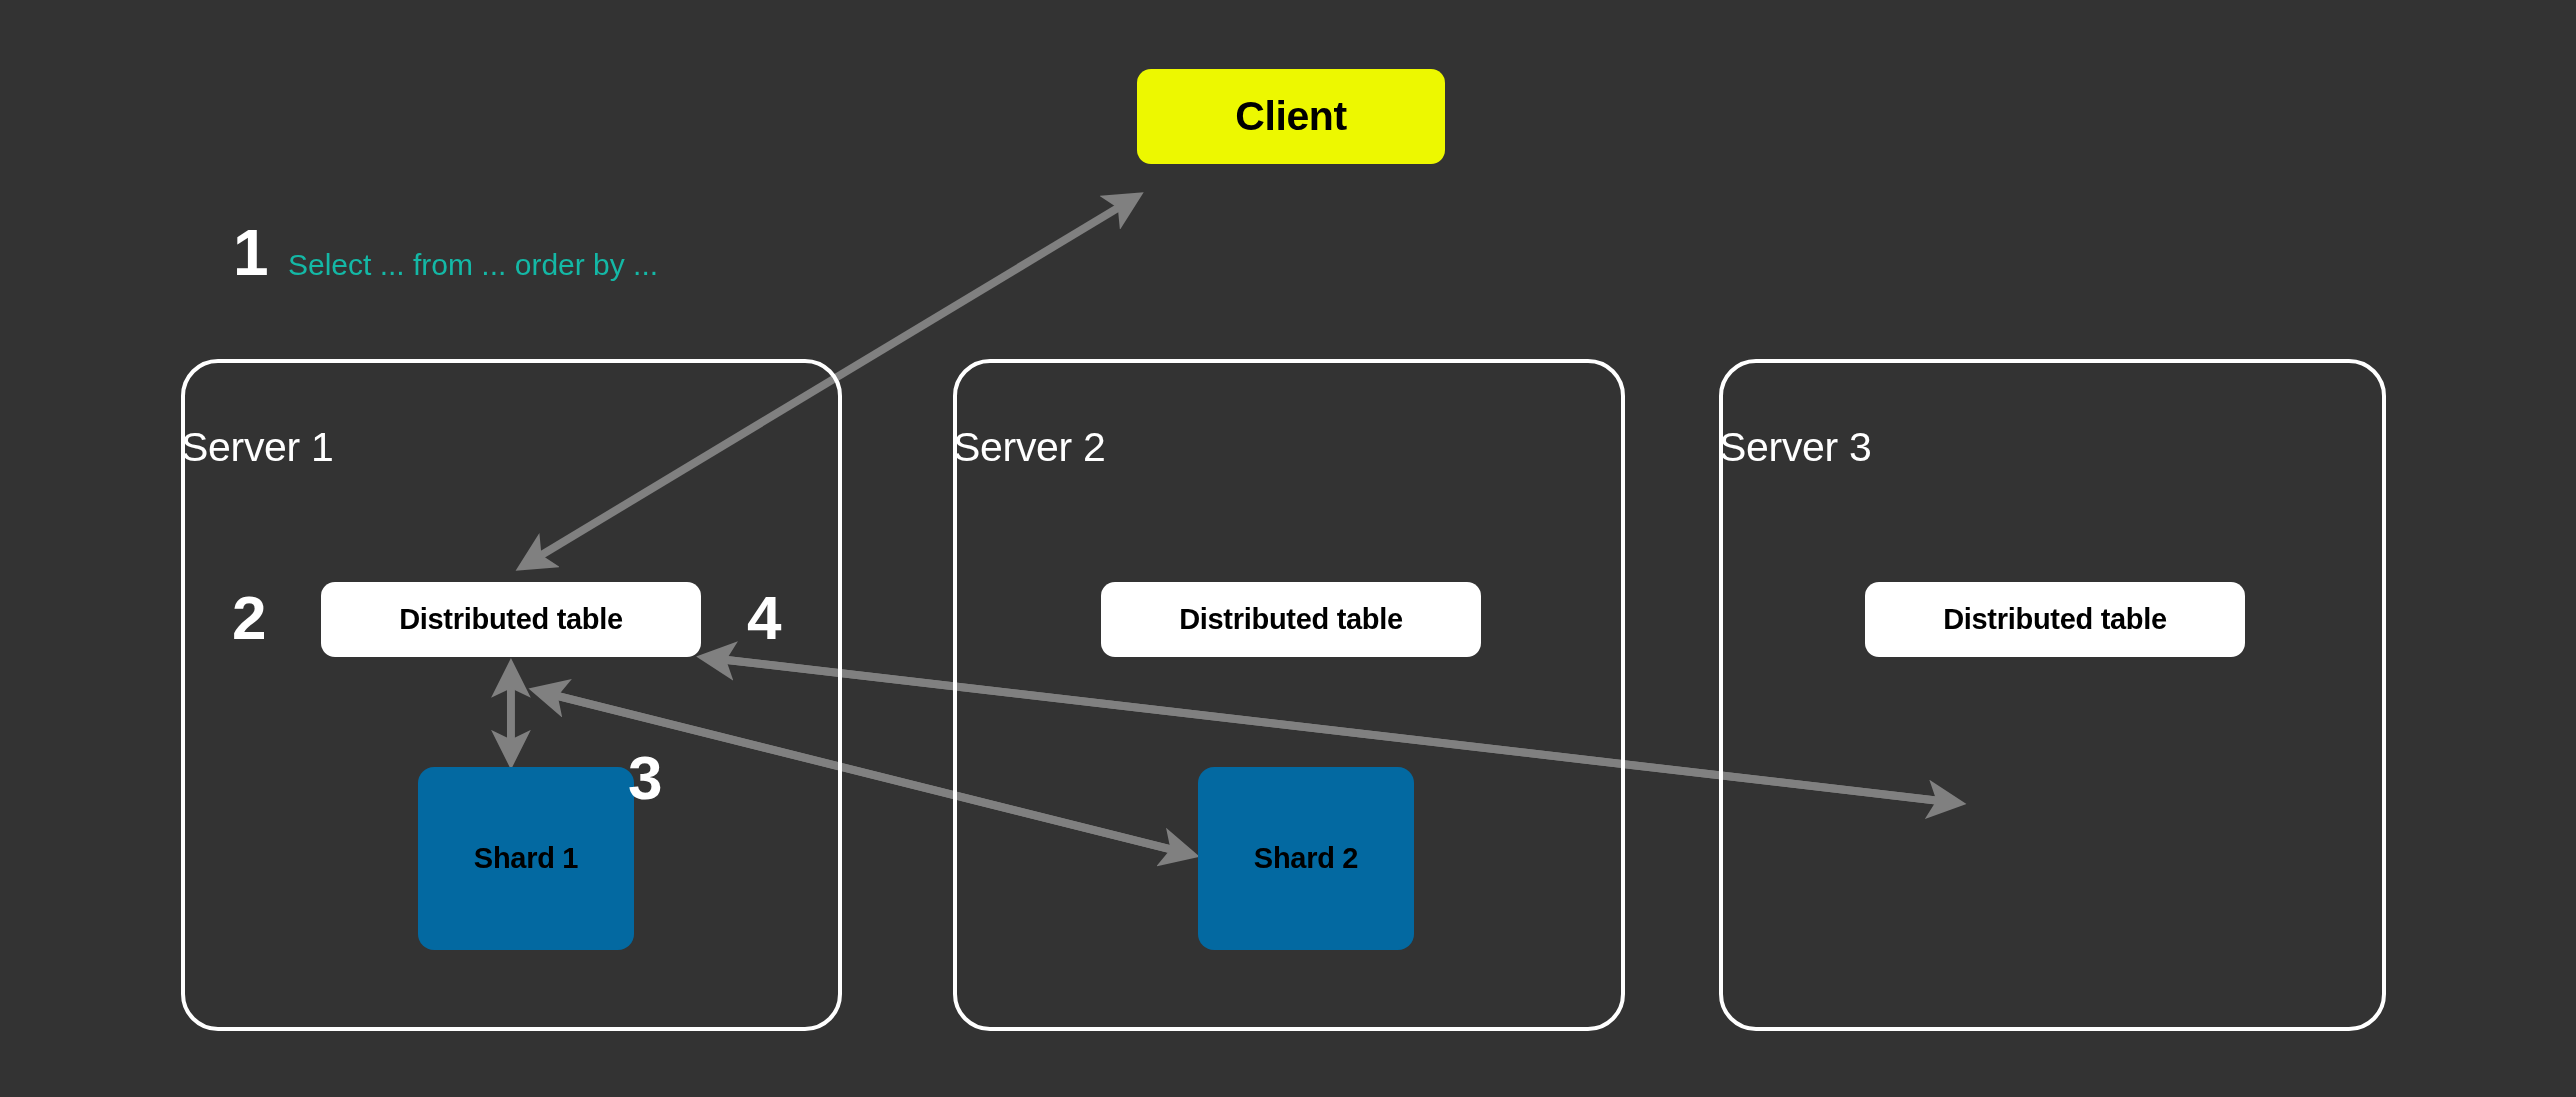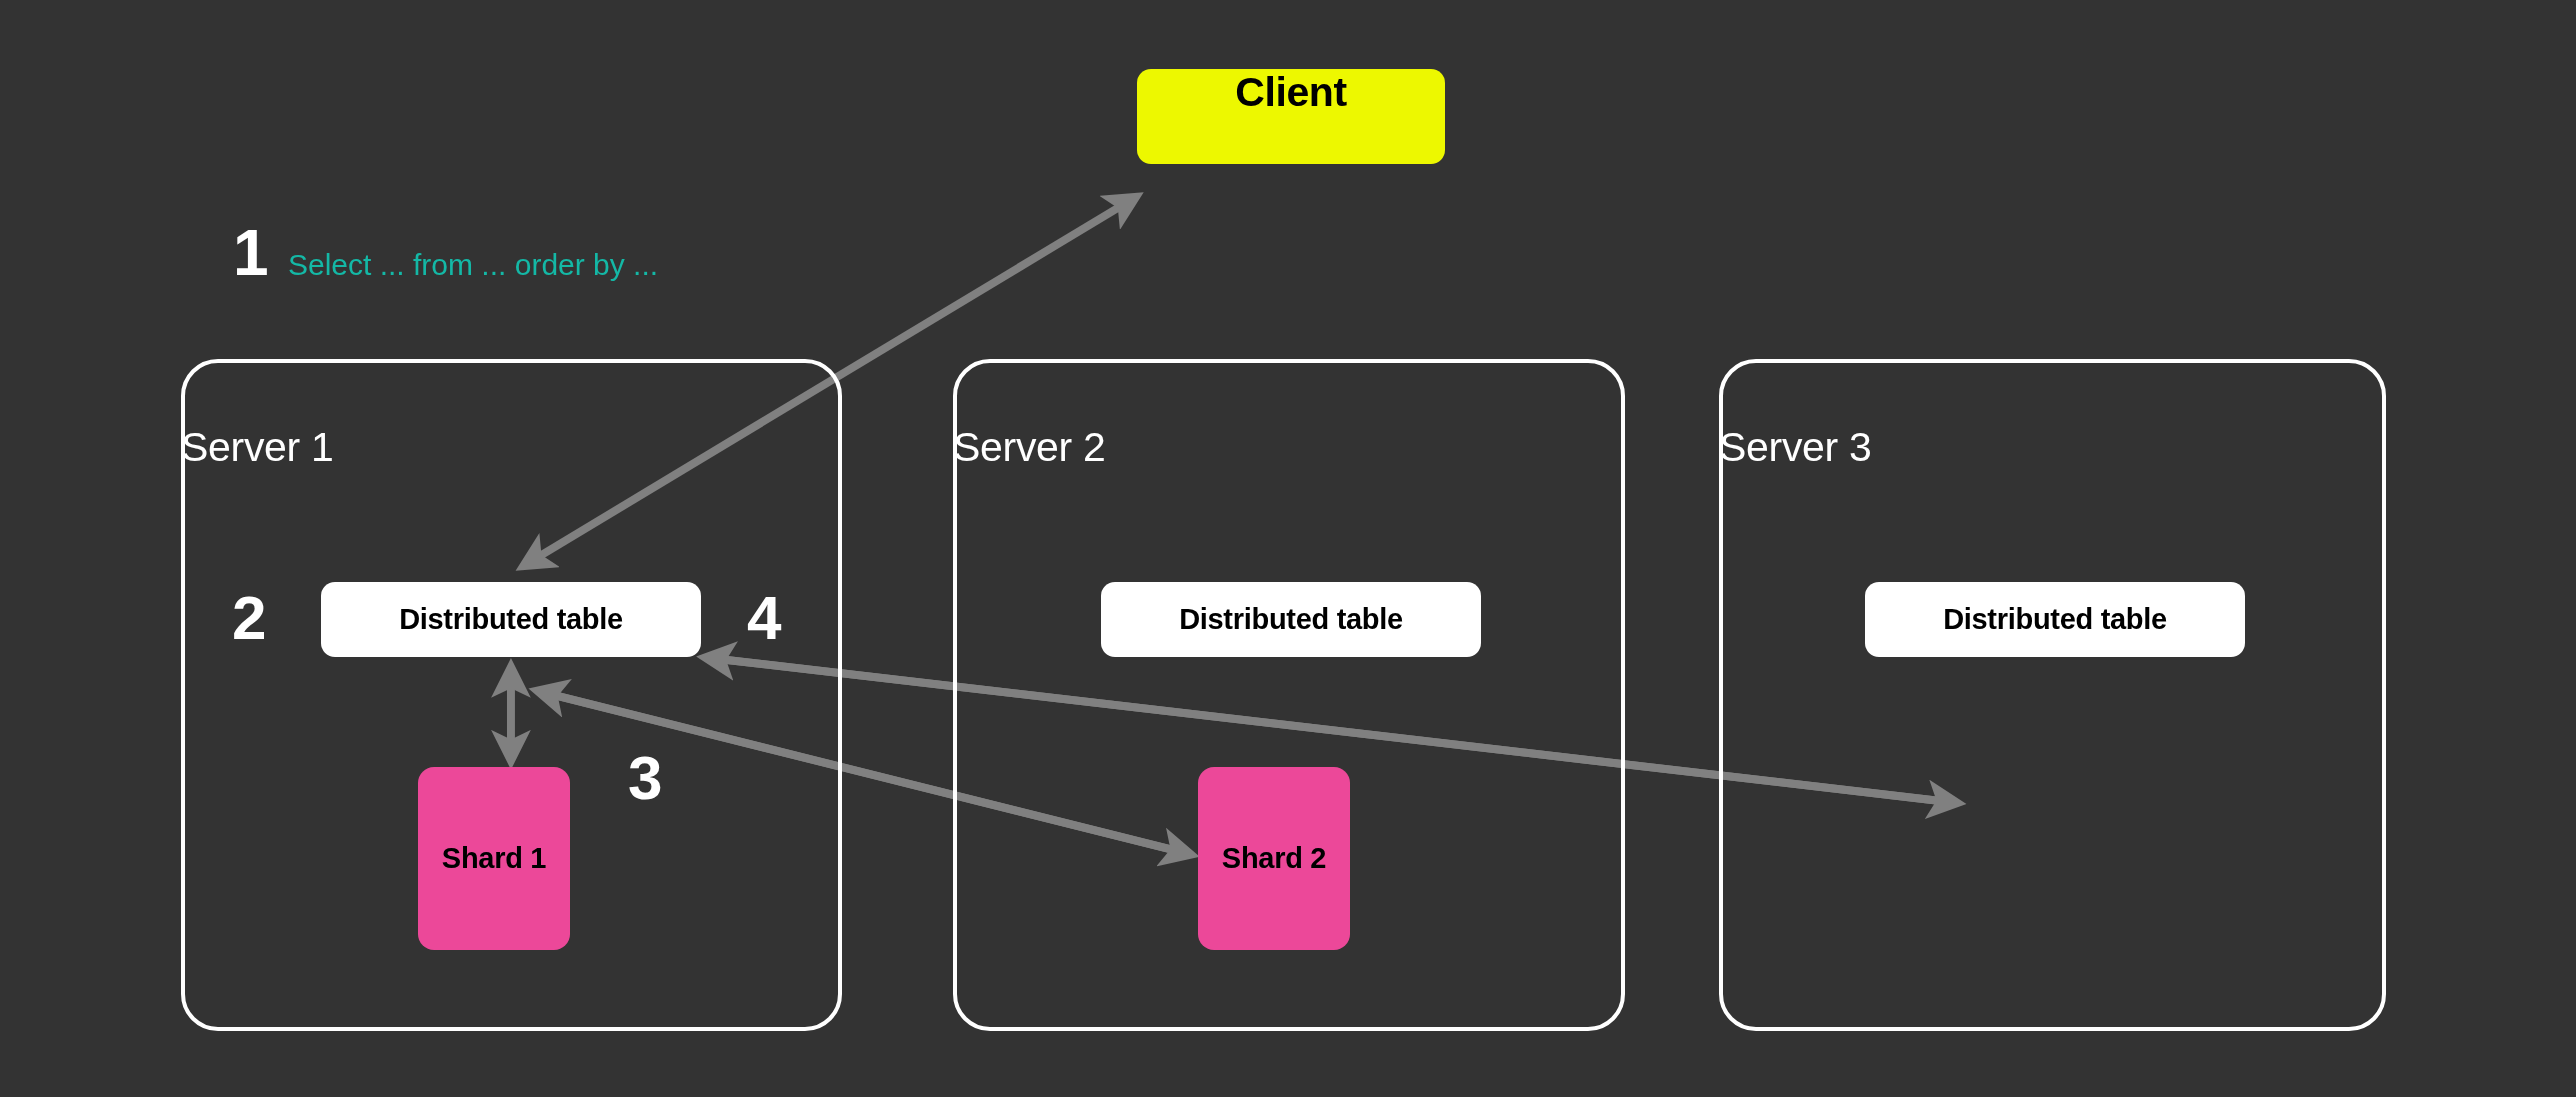"Client" .client-node { align-items: none -> center }
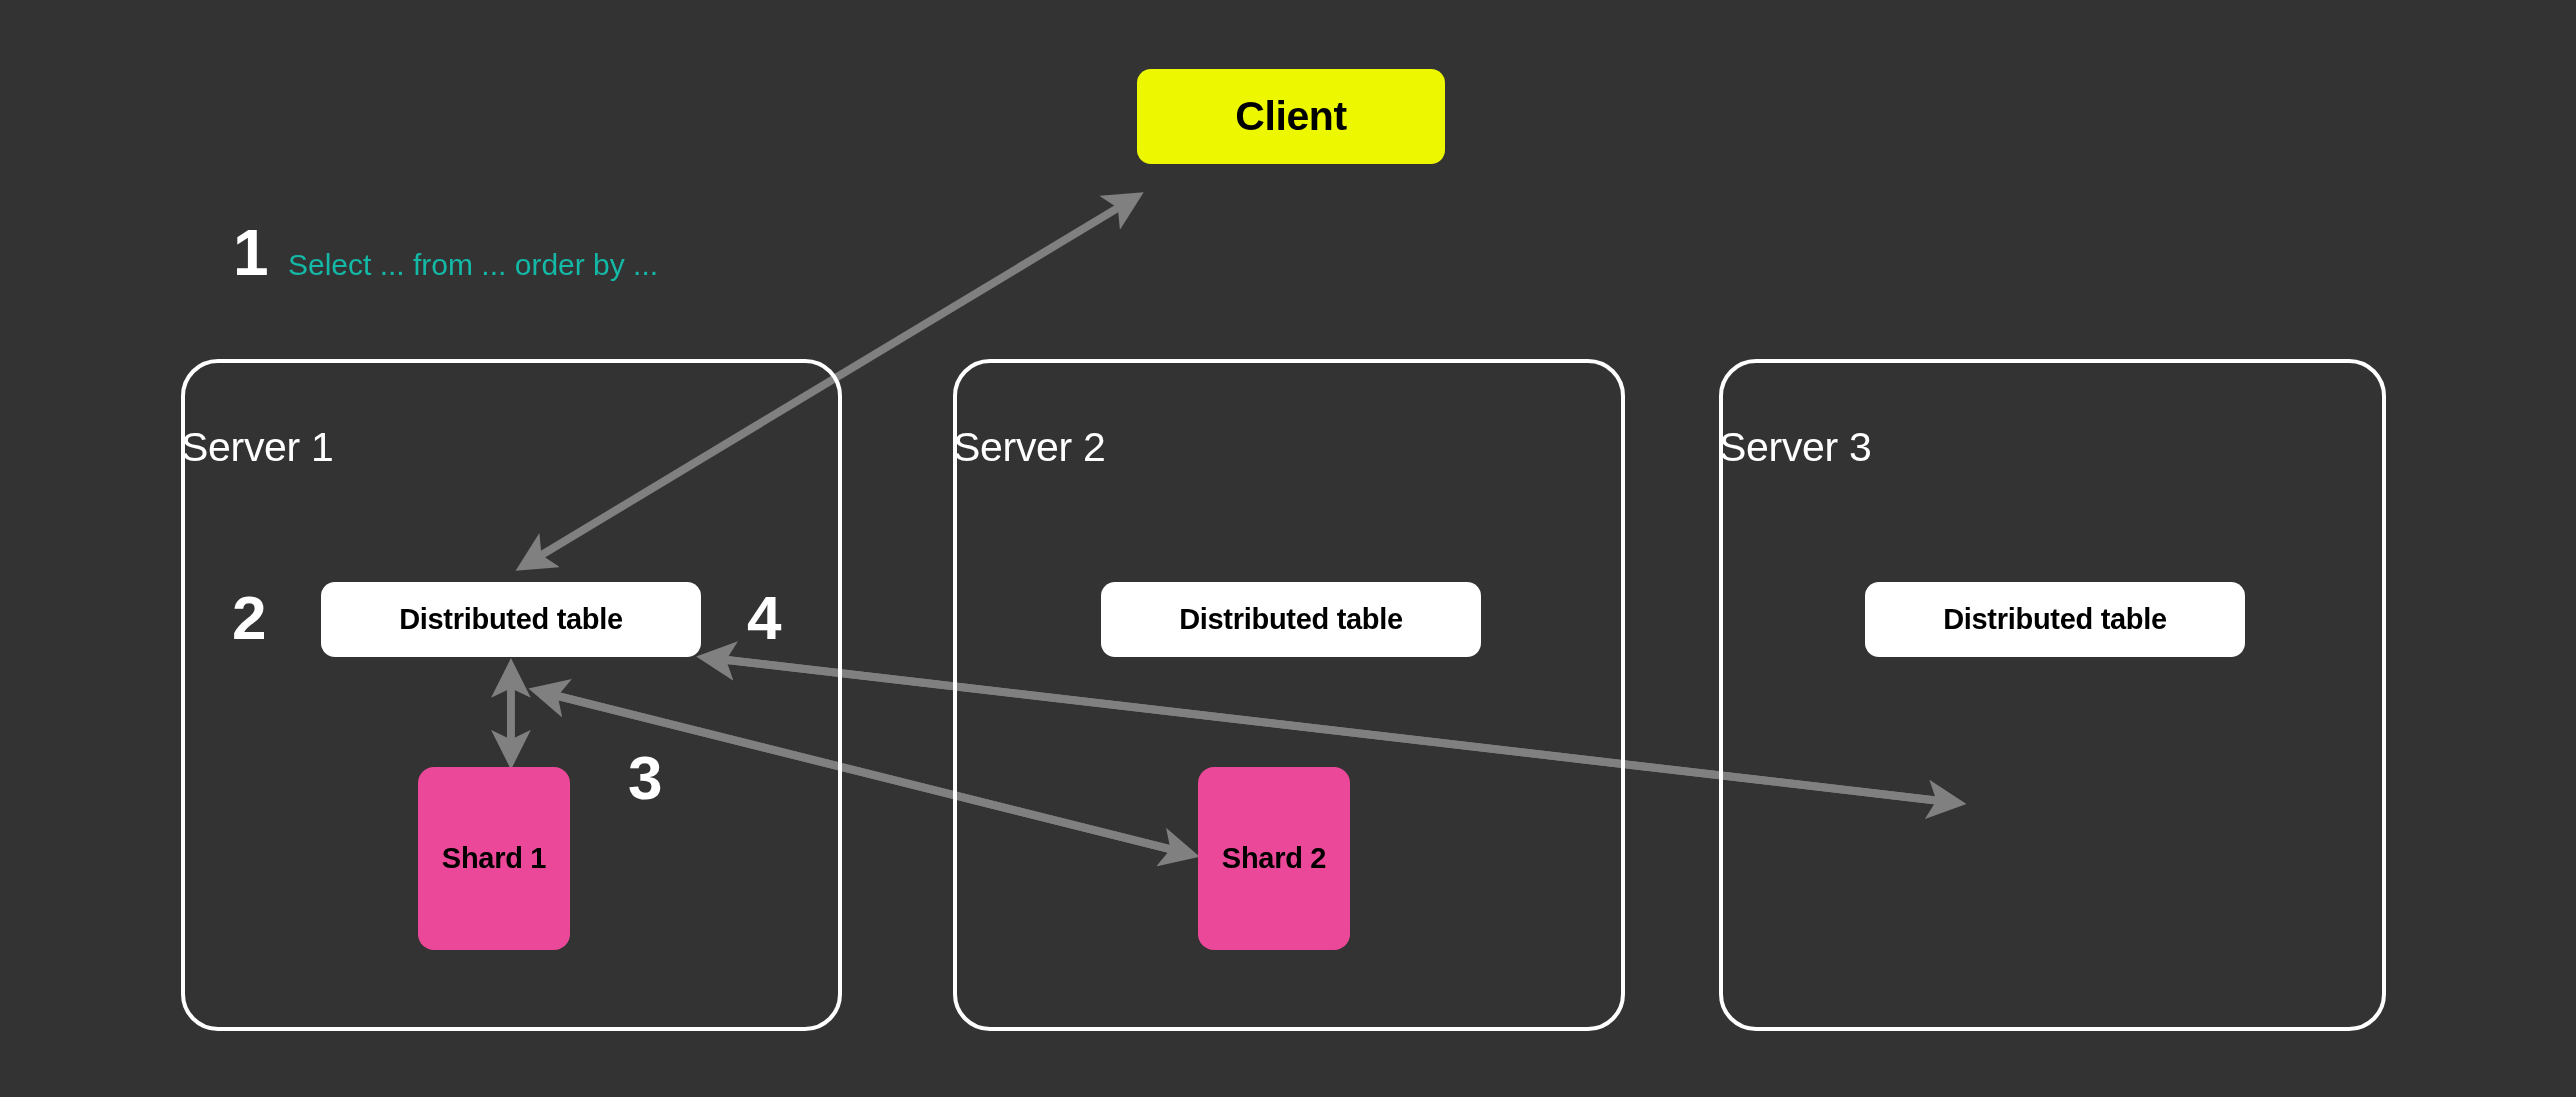"Shard 1" .shard-node { background: #ec4899 -> #0369a1; width: 152px -> 216px }
